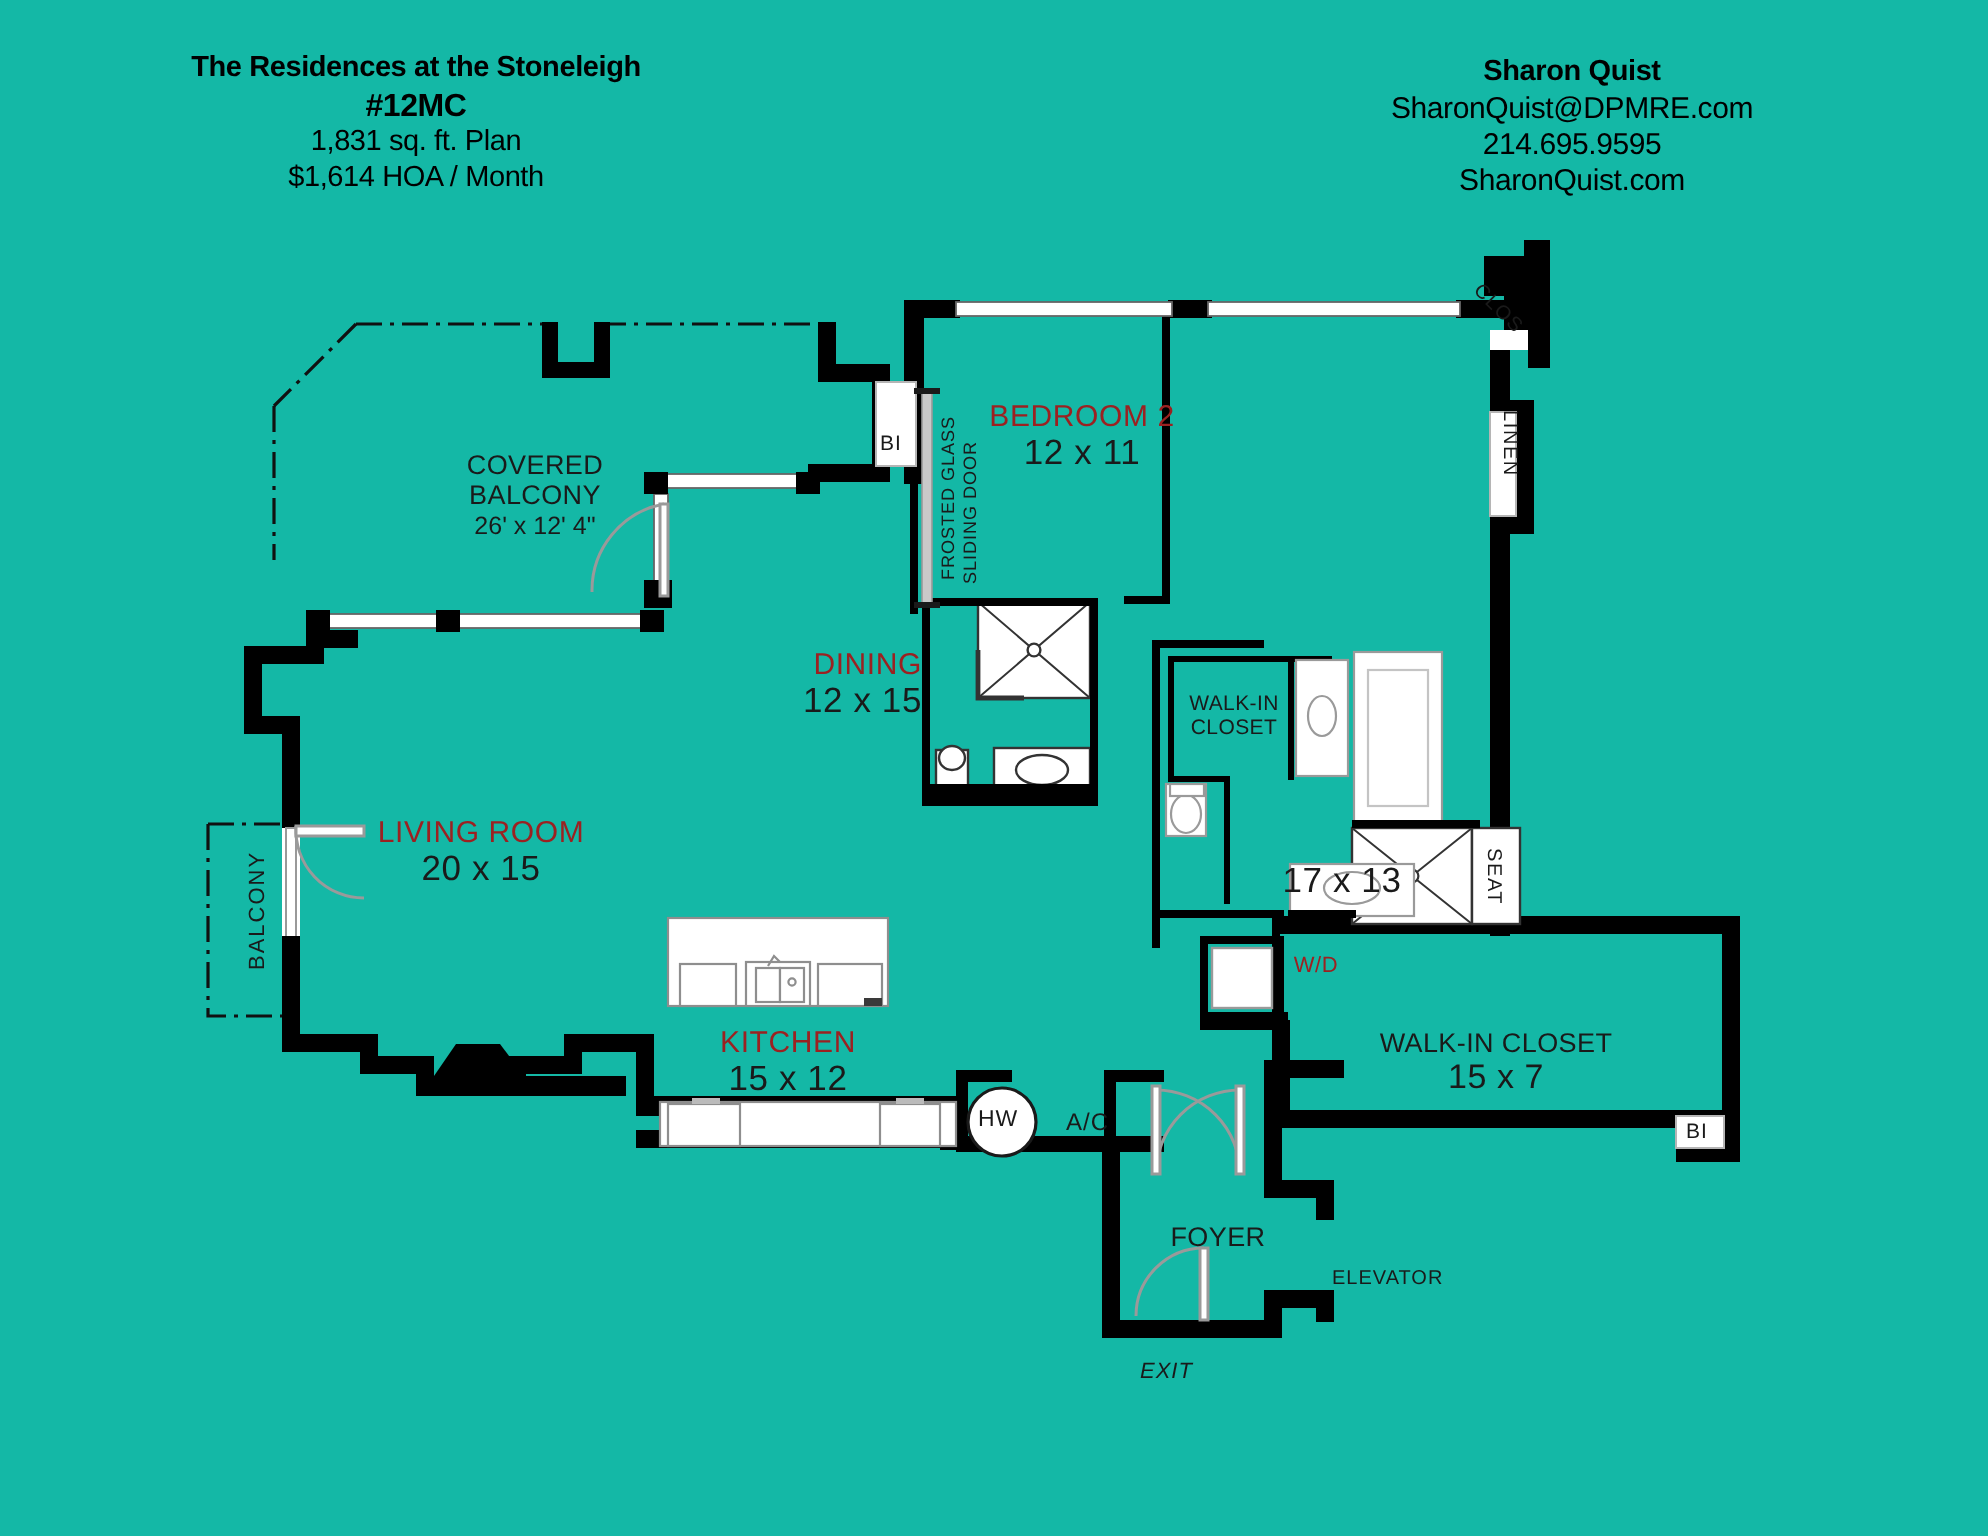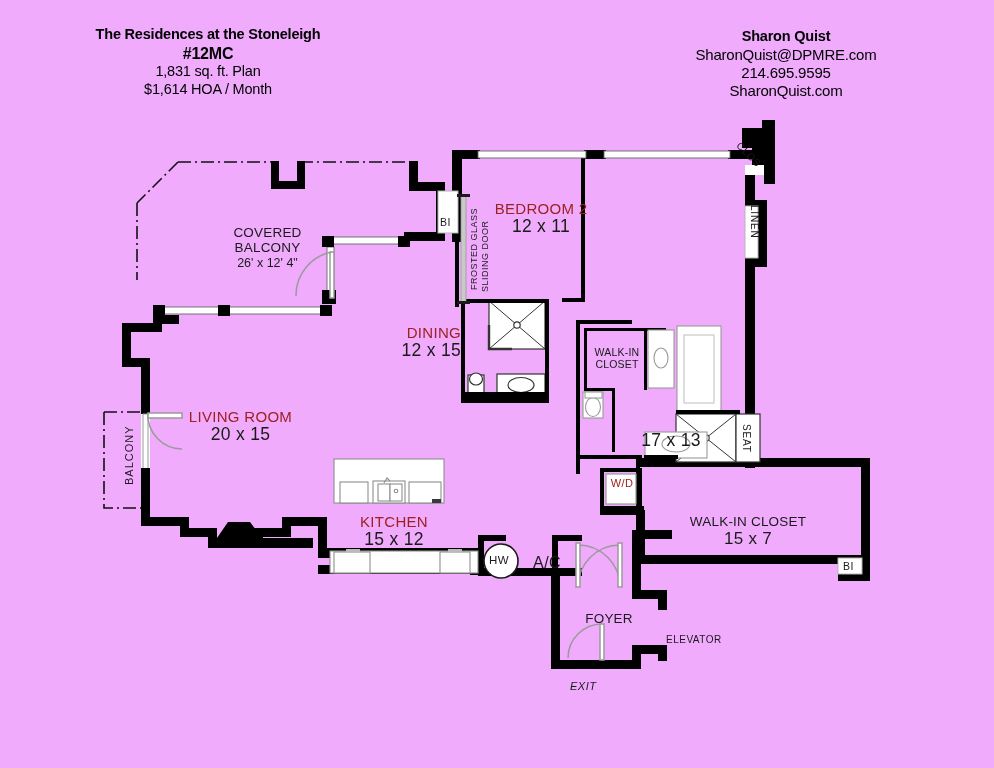"The Residences at the Stoneleigh" #page { background: #f0abfc -> #14b8a6 }
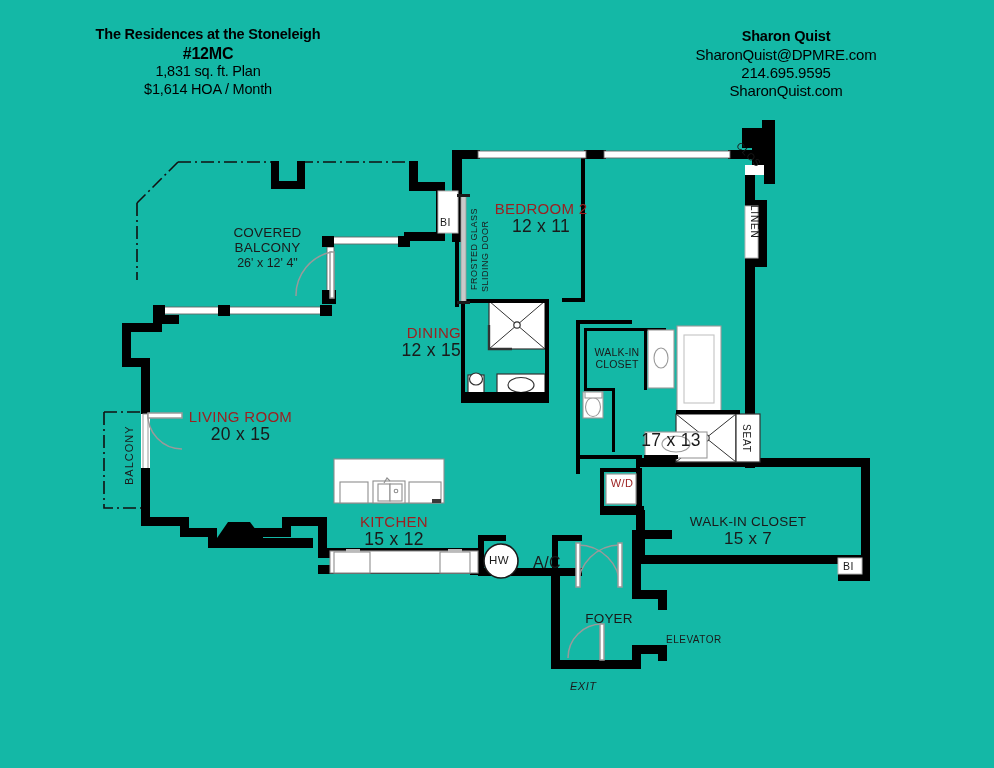"W/D" div.lbl { padding-left: none -> 36px }
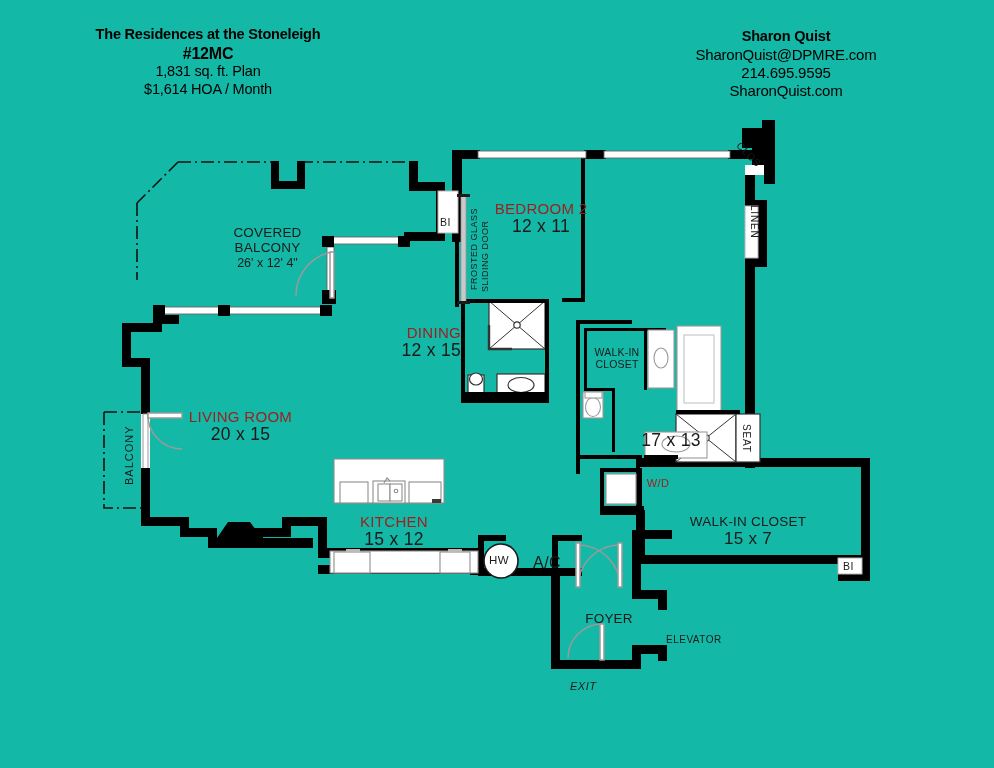"A/C" div.micro { font-size: 16px -> 12px }
